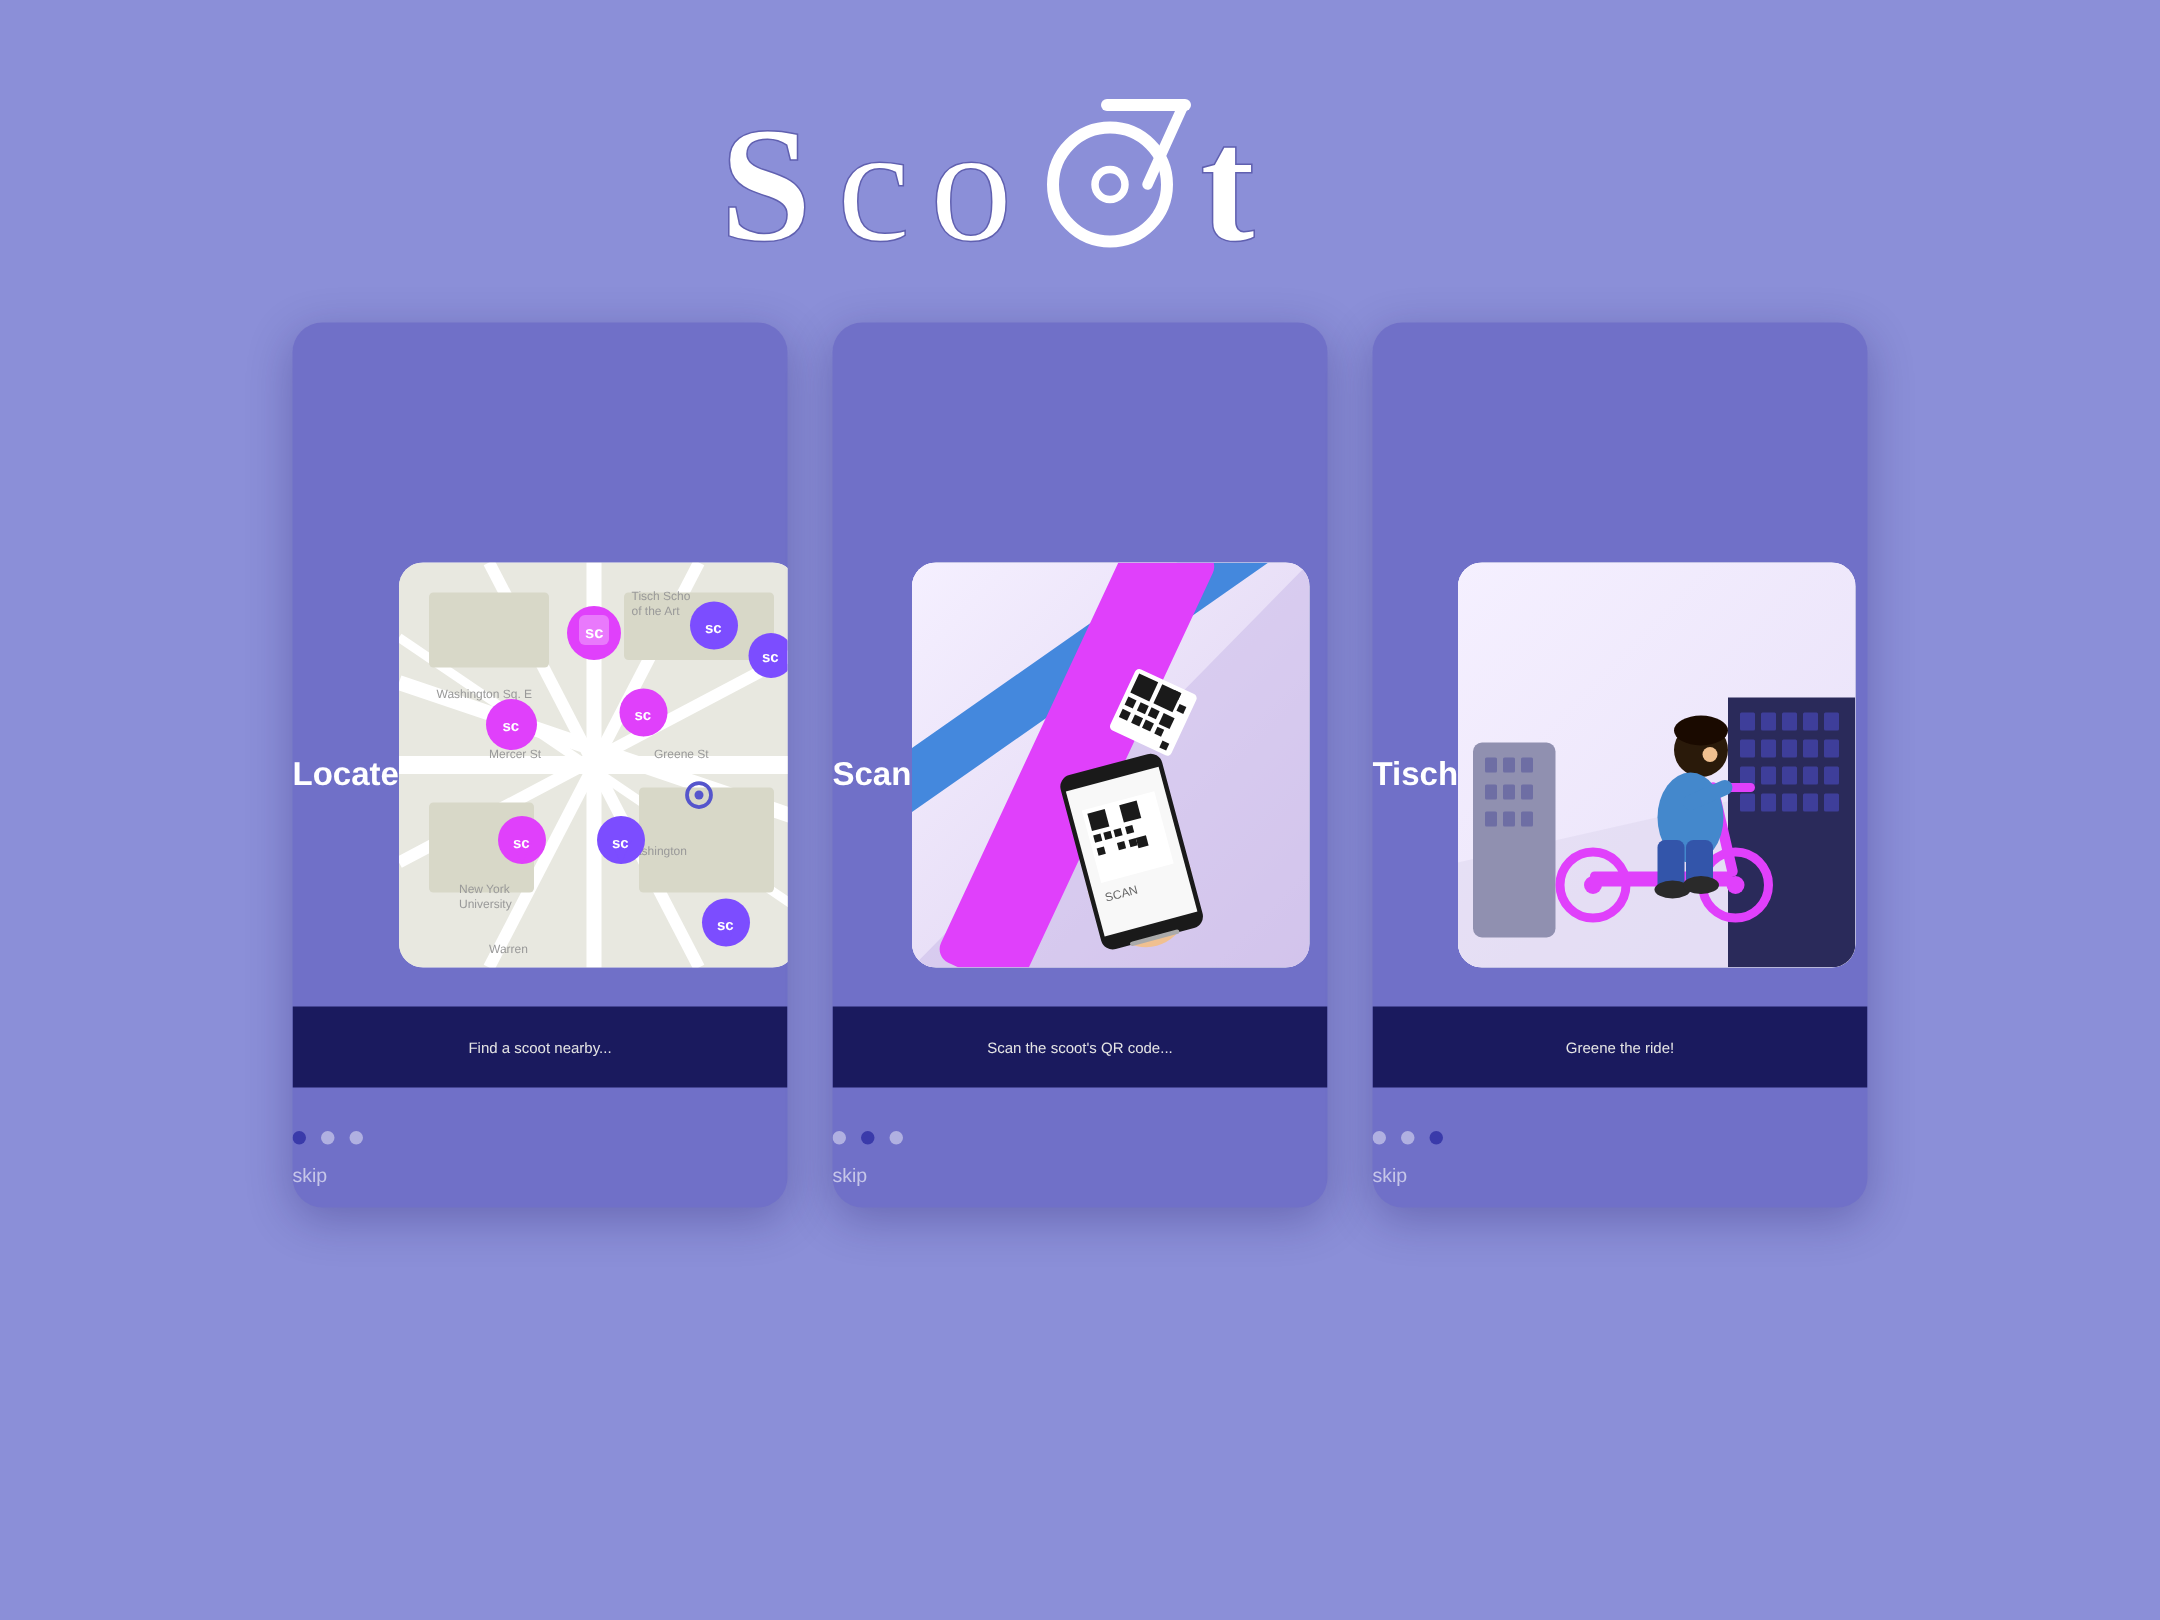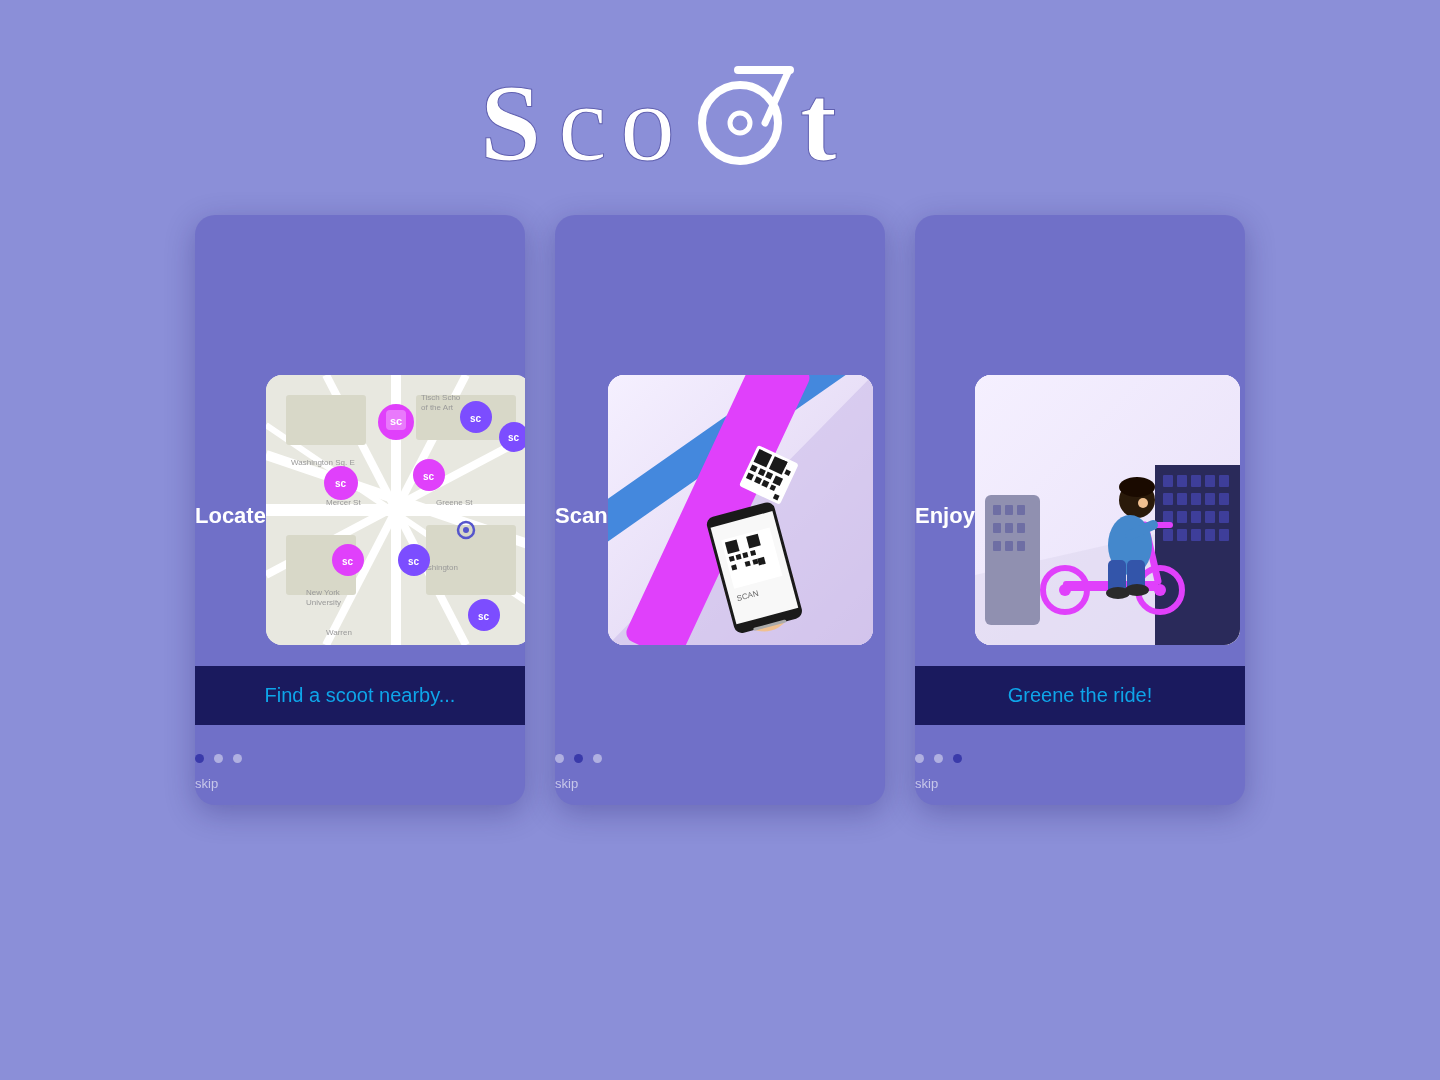"Enjoy" div.card-title { text: Enjoy -> Tisch }
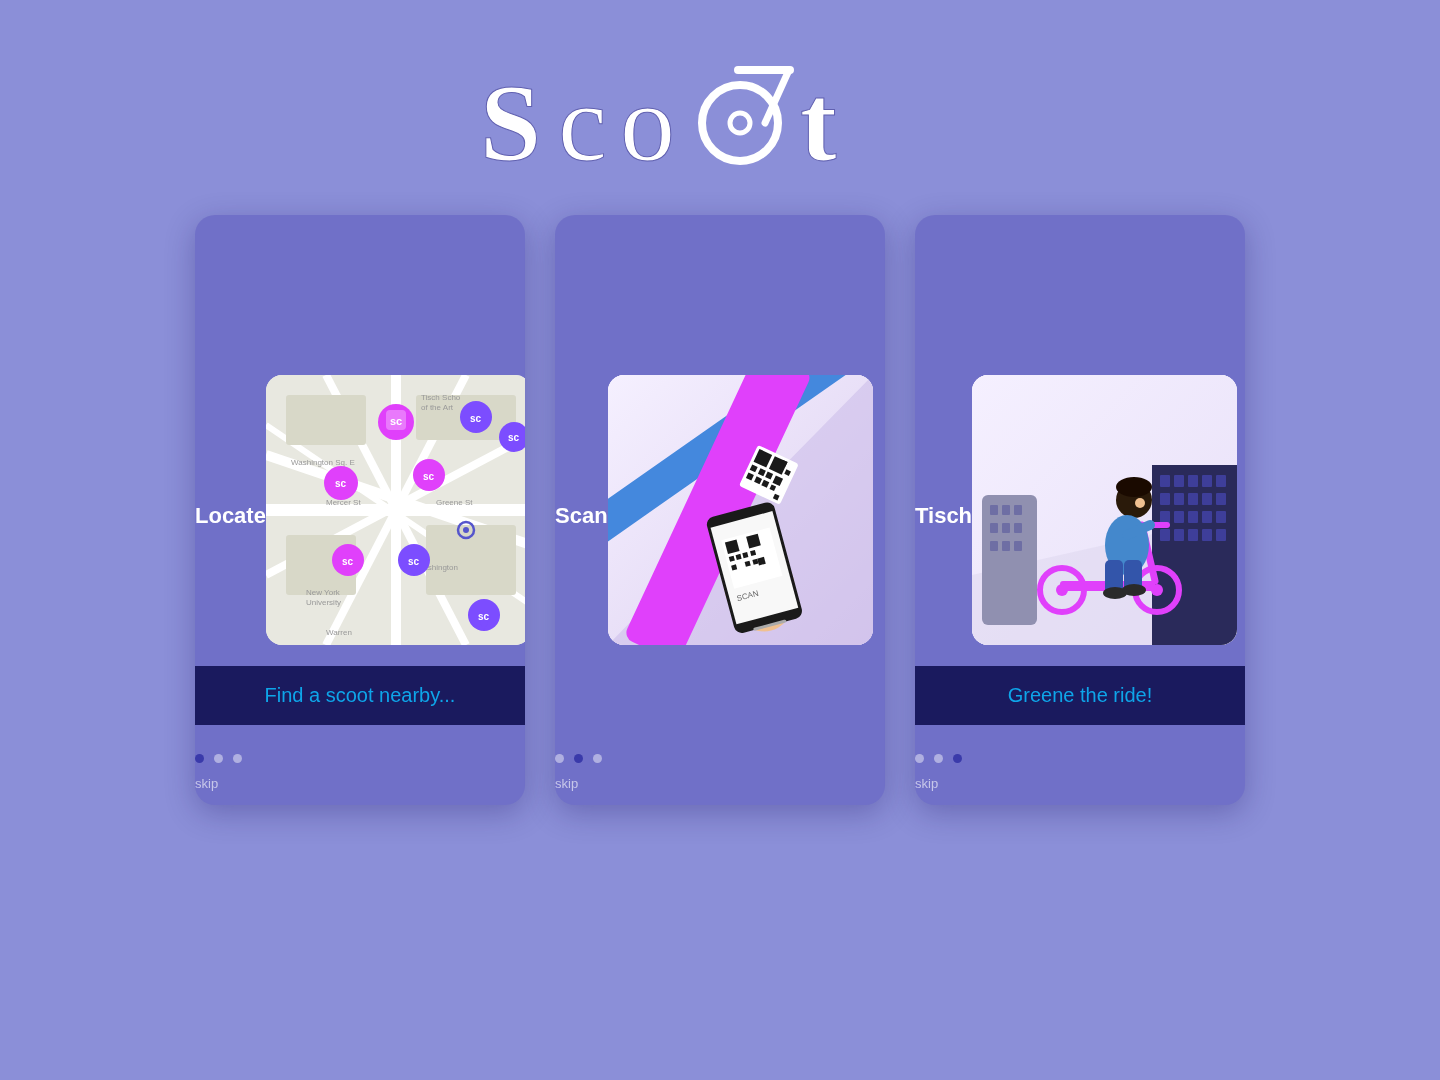"Find a scoot nearby..." .card-caption { color: #0ea5e9 -> #e5e5e5; font-size: 20px -> 10px }
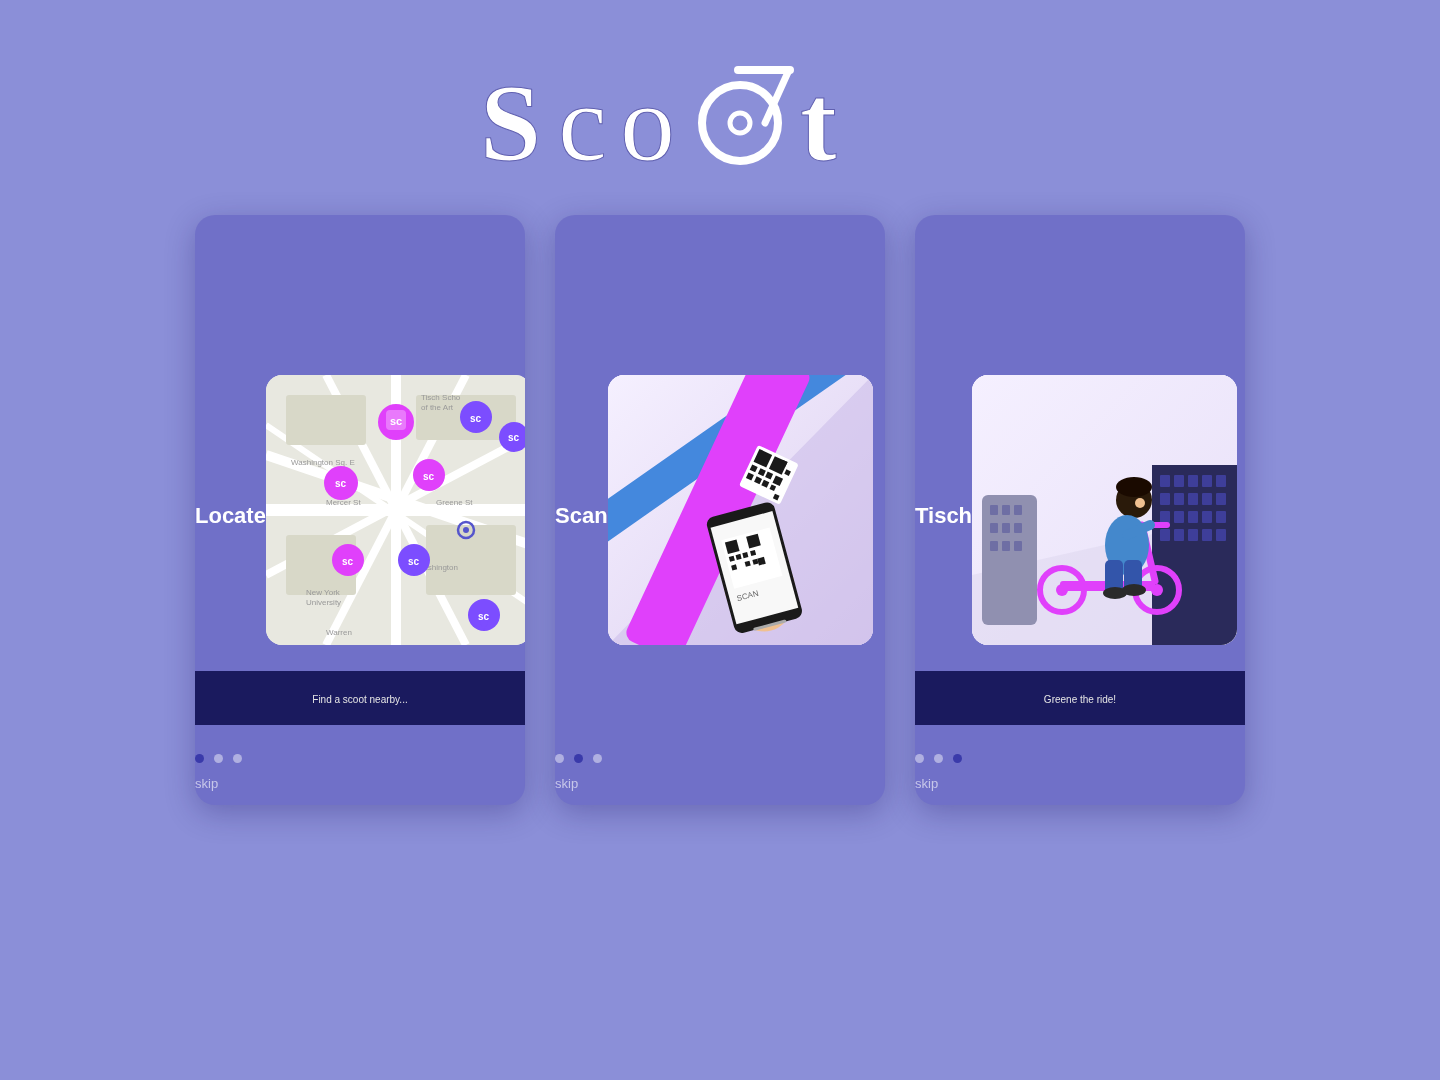"Scan the scoot's QR code..." div.card-caption-box { html: none -> <div> <span>Scan the scoot's QR code...</span> </div> }
